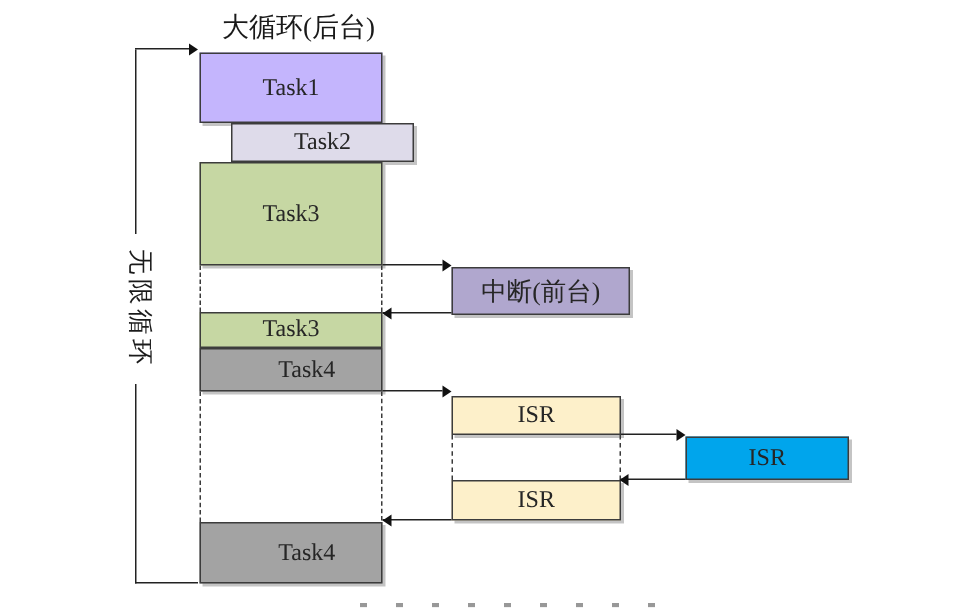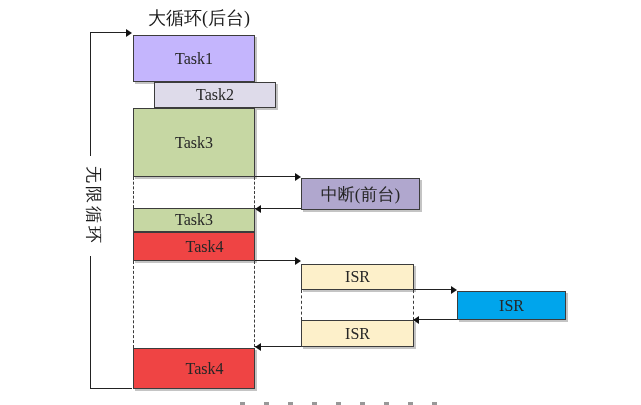"Task4" .c-task4 { background: #ef4444 -> #a3a3a3 }
